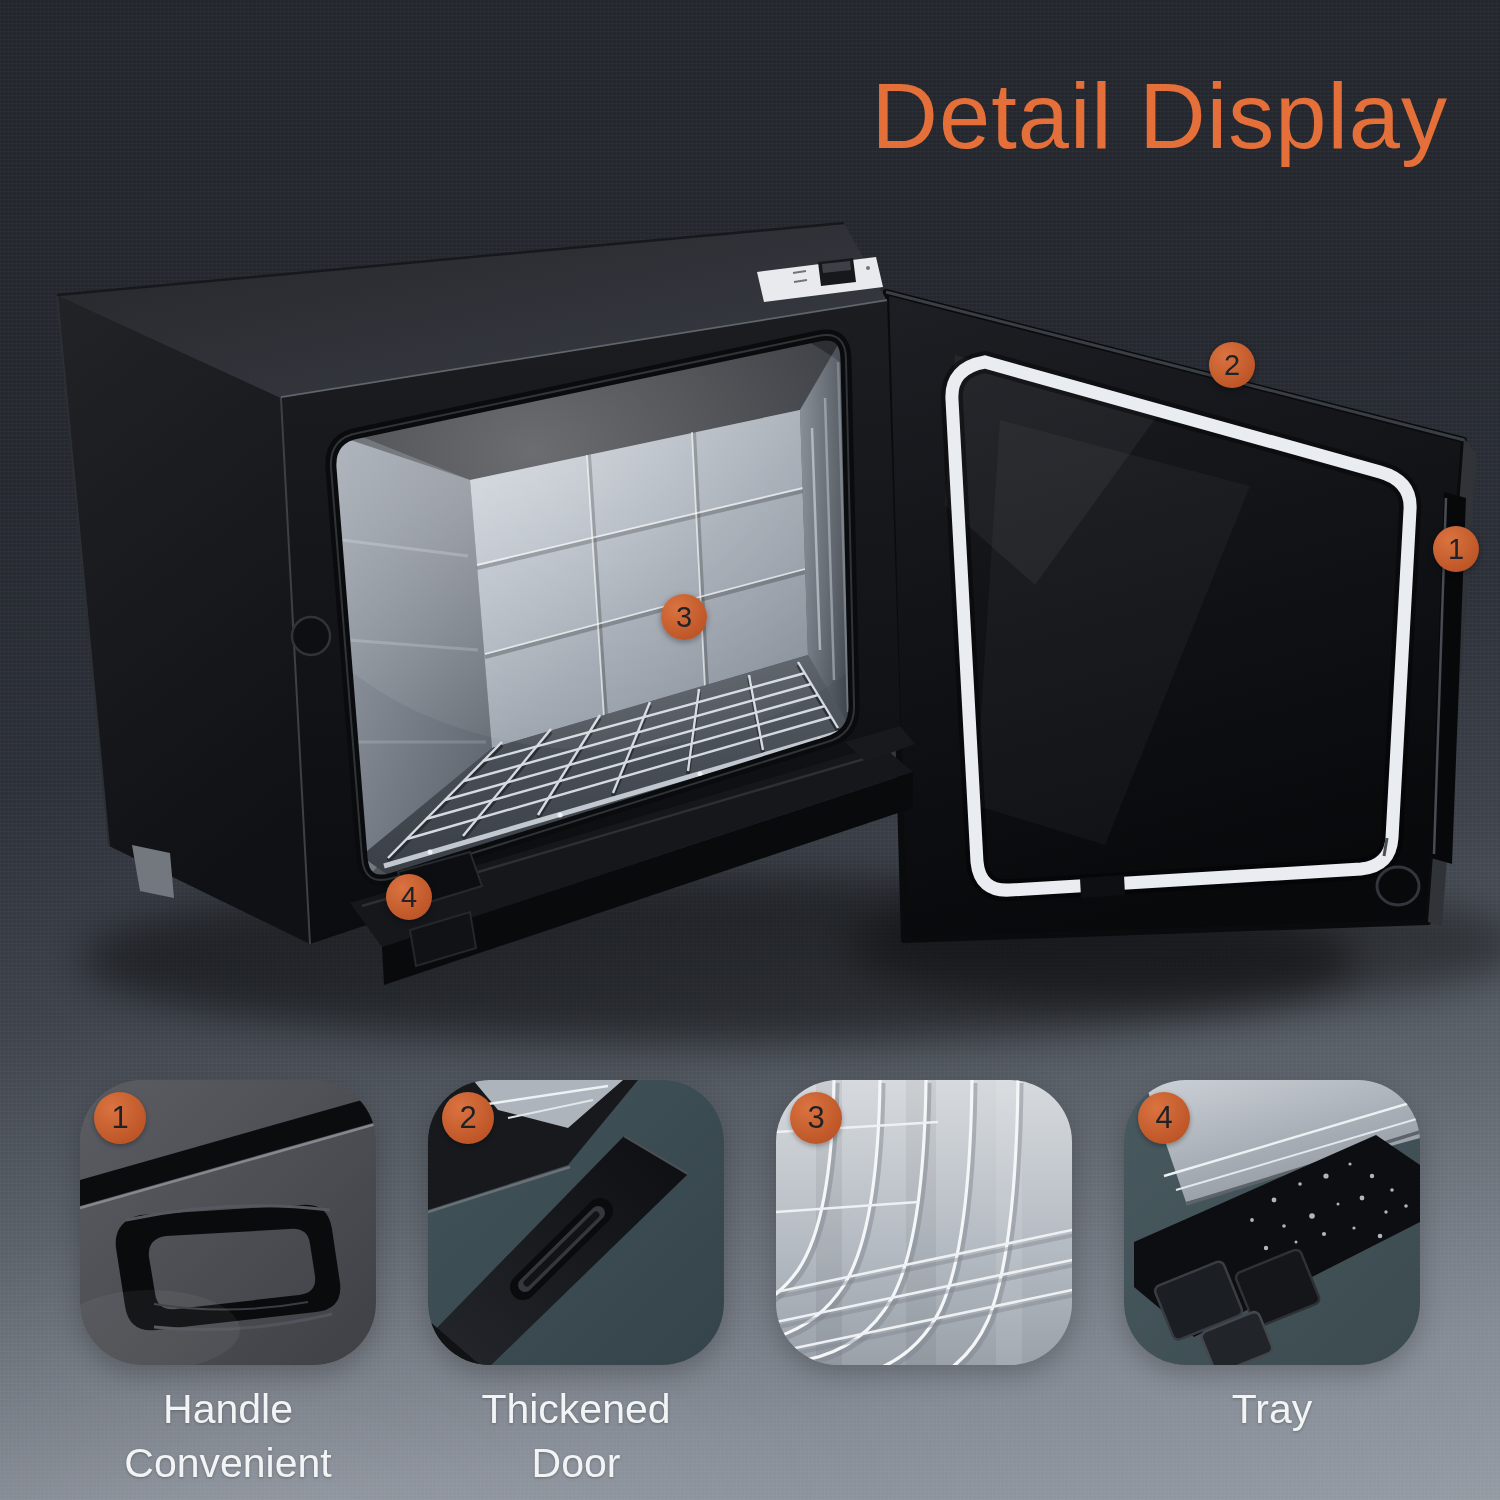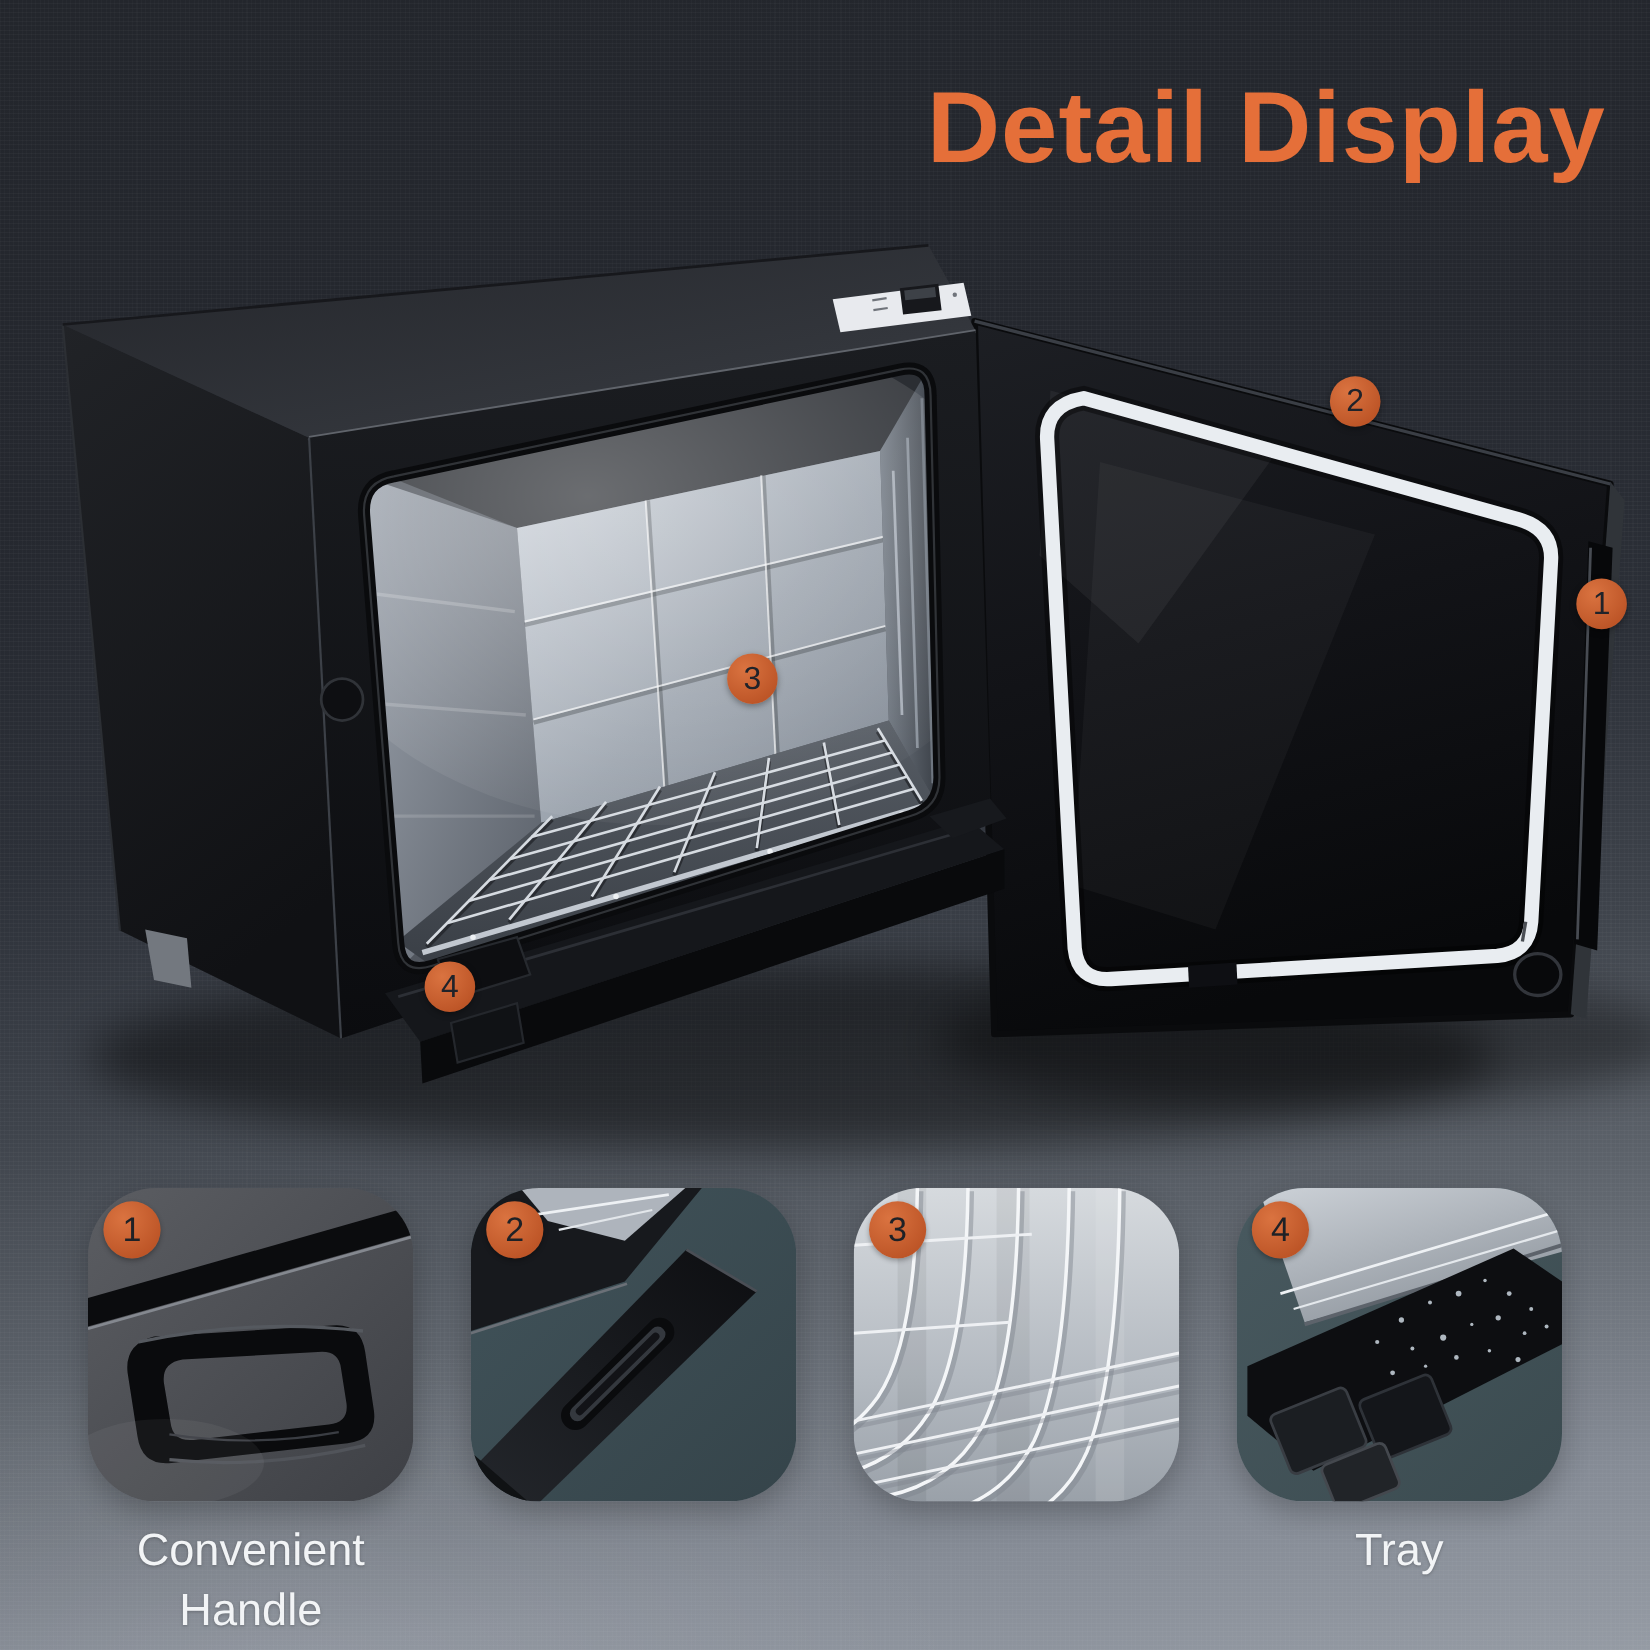"Detail Display" .title { font-weight: 700 -> 400; right: 40px -> 52px }
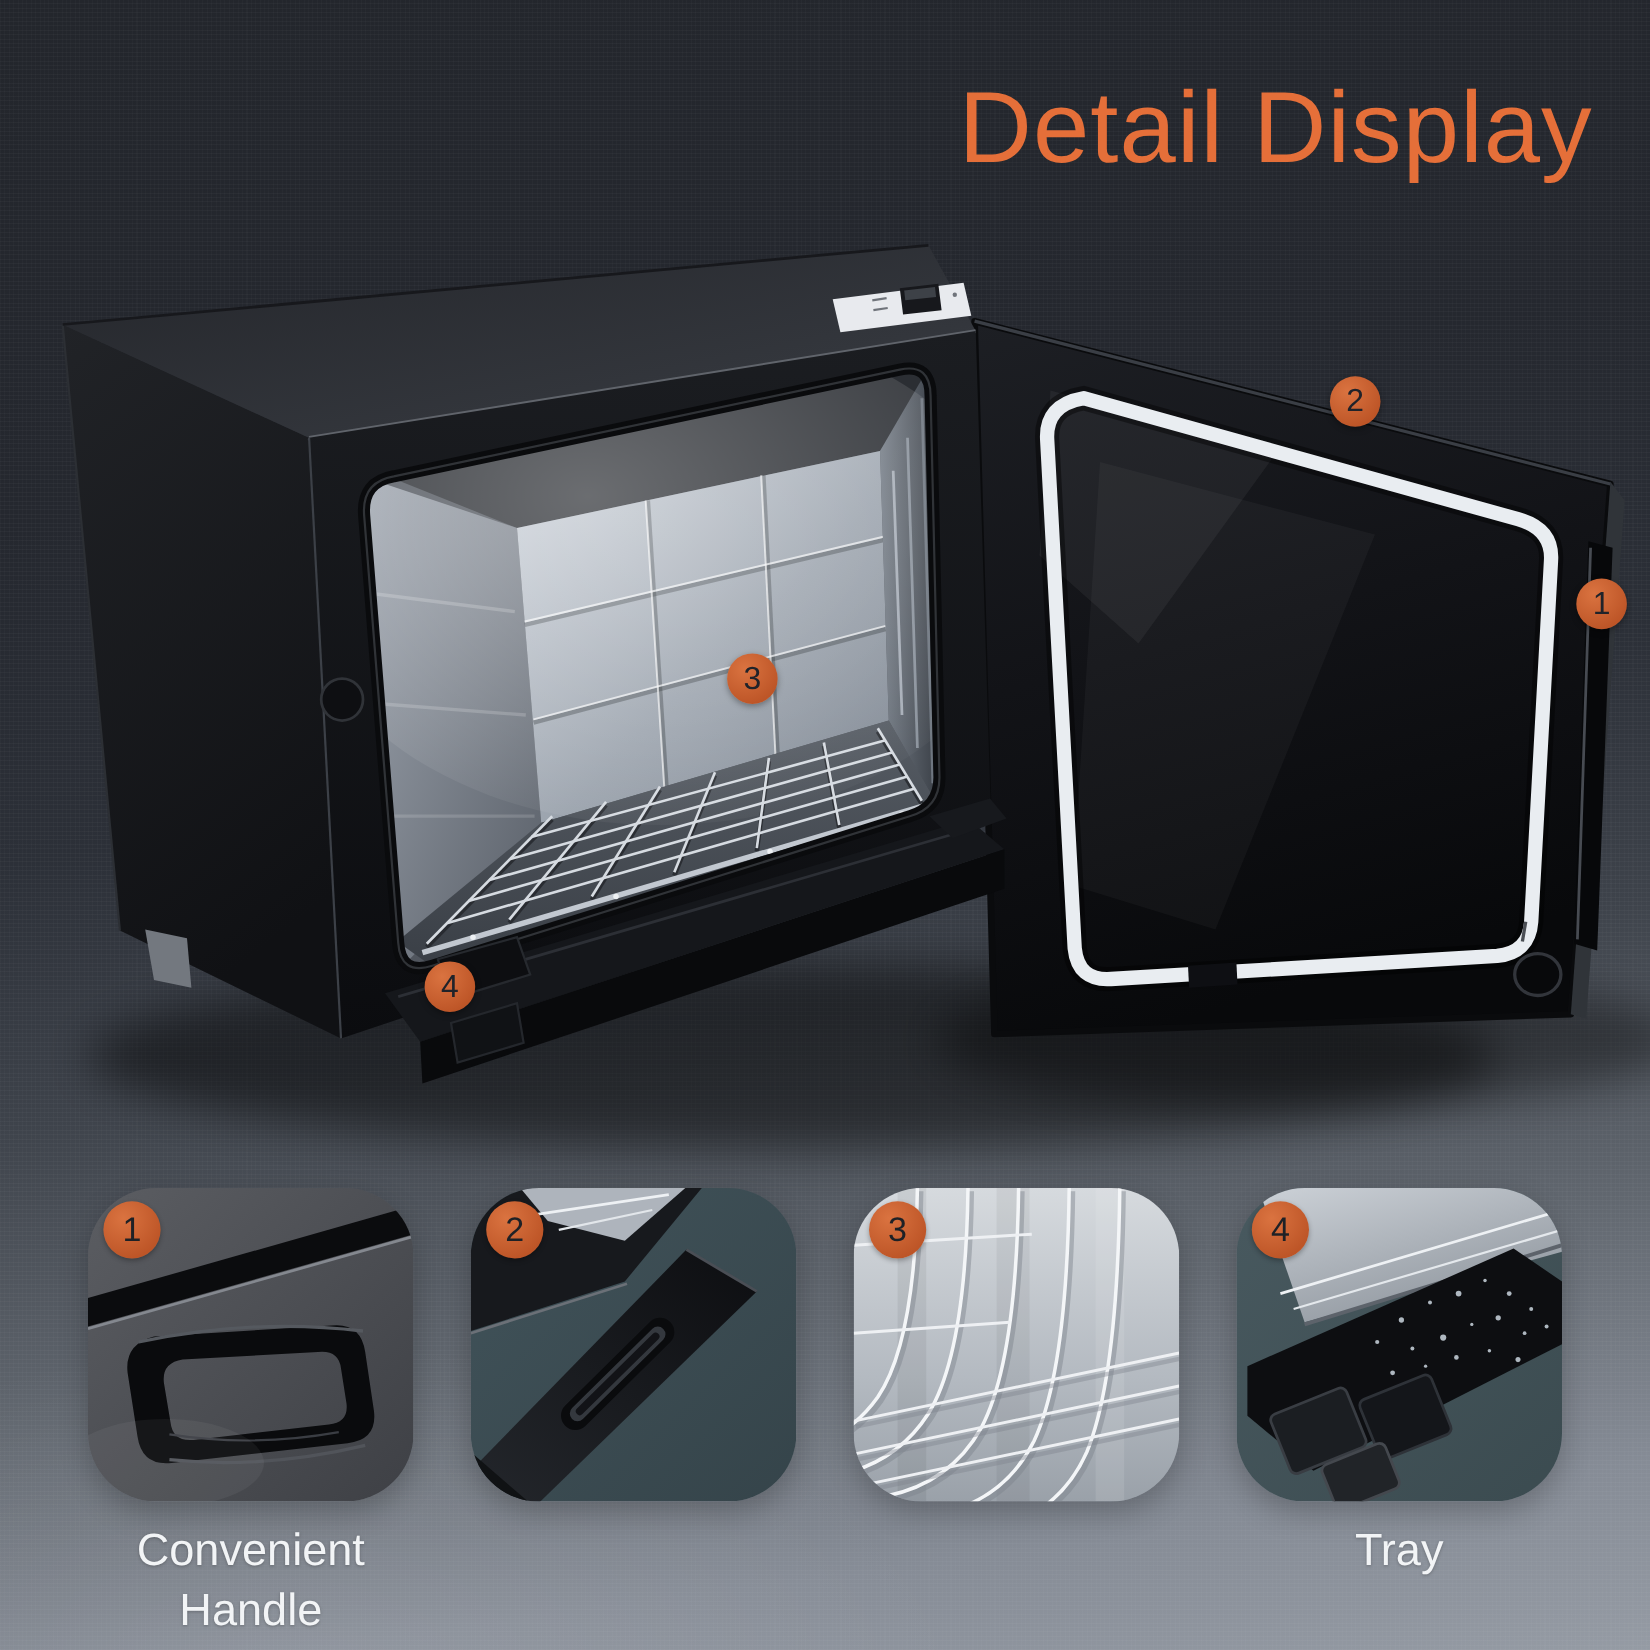"Thickened" div.caption { html: none -> <div> <div>Thickened</div> <div>Door</div> </div> }
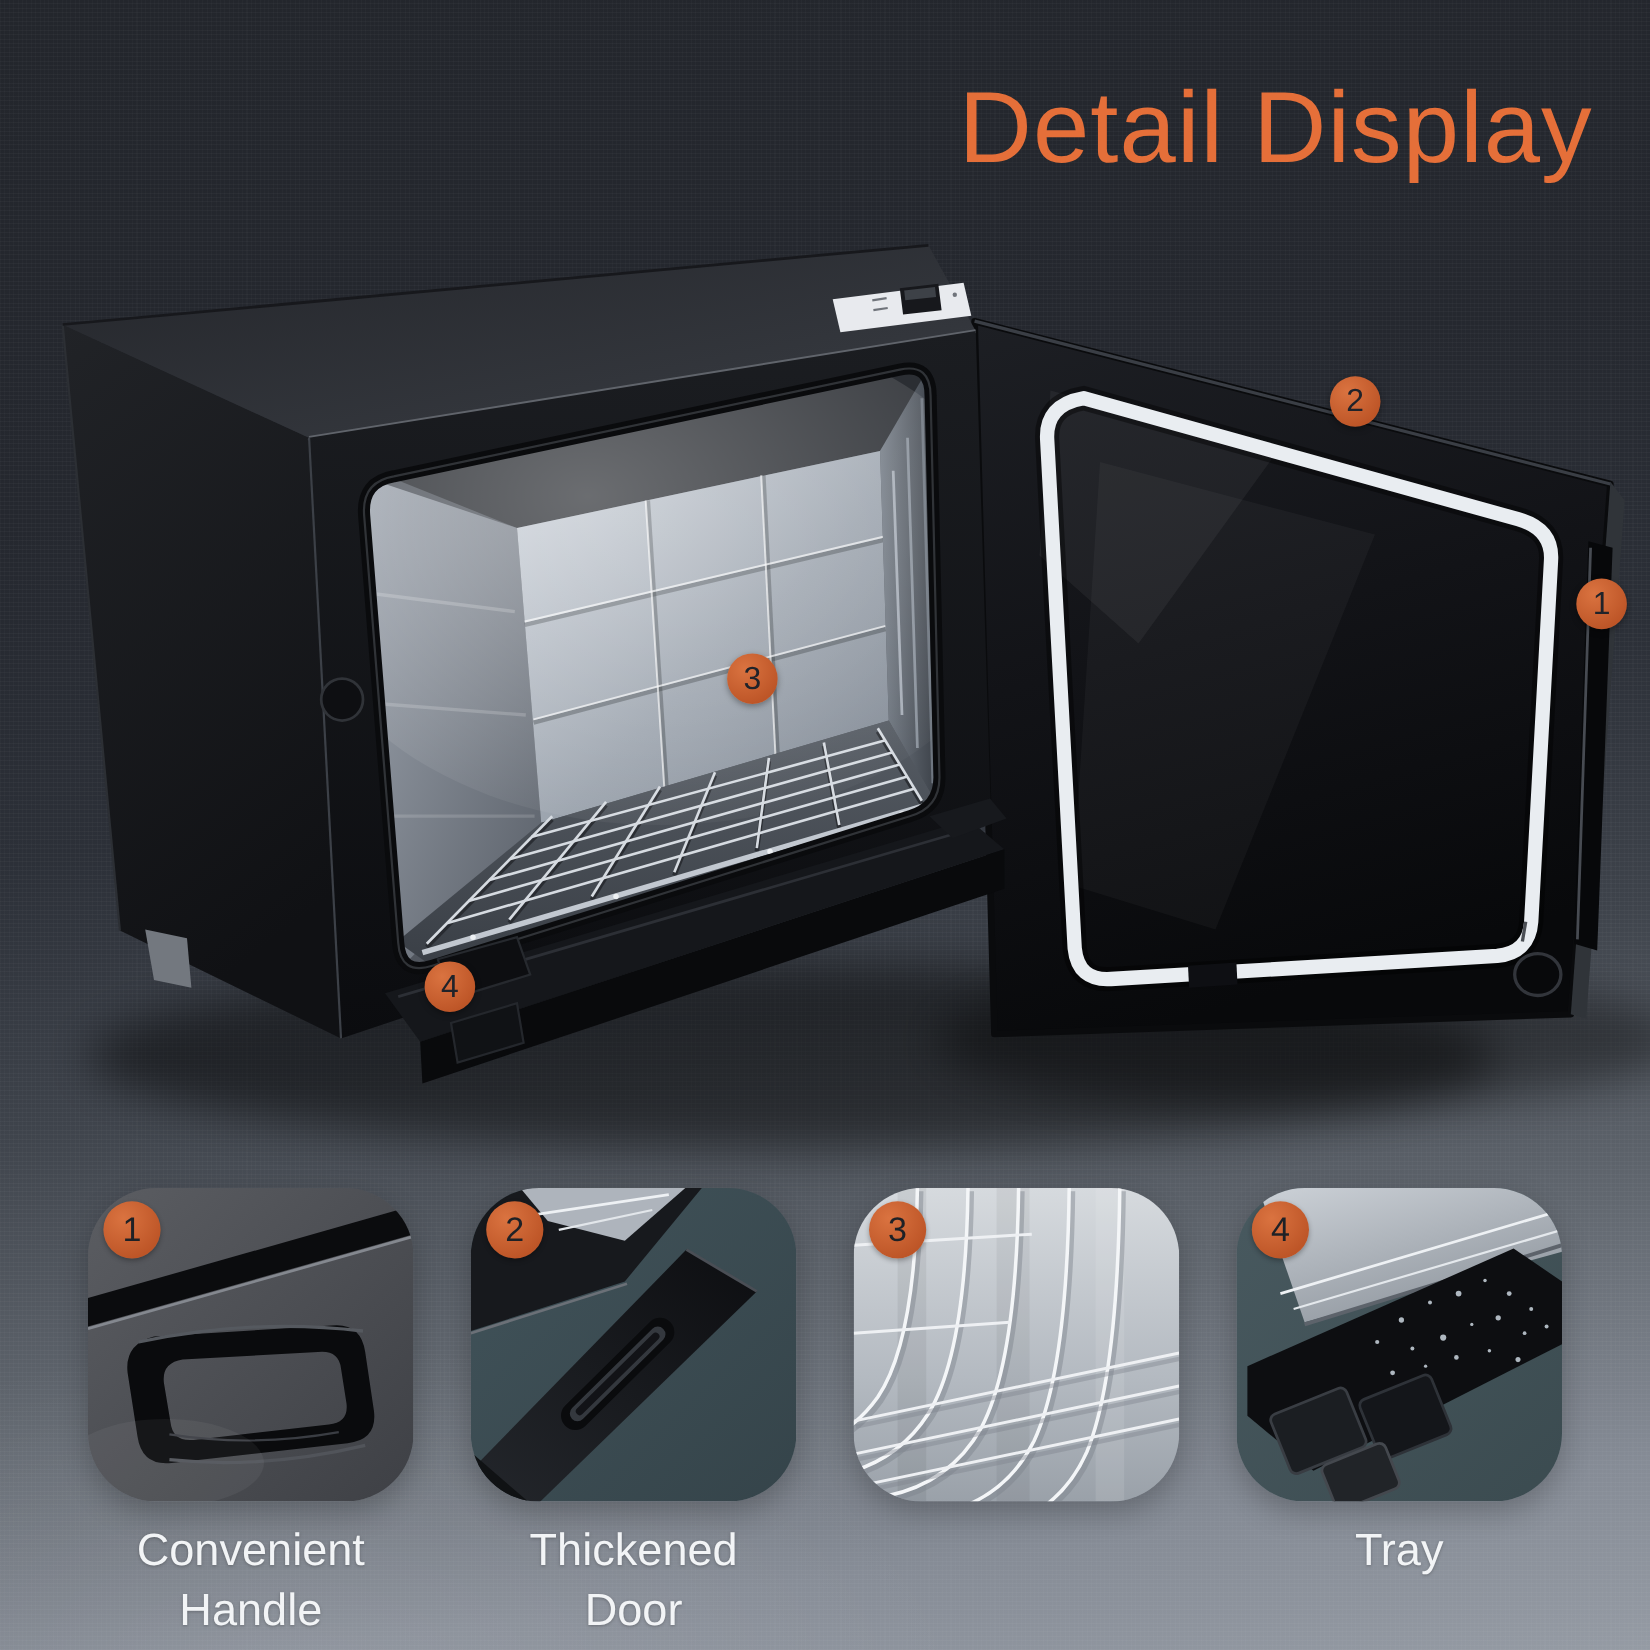"Convenient" div { order: before "Handle" -> after "Handle" }
